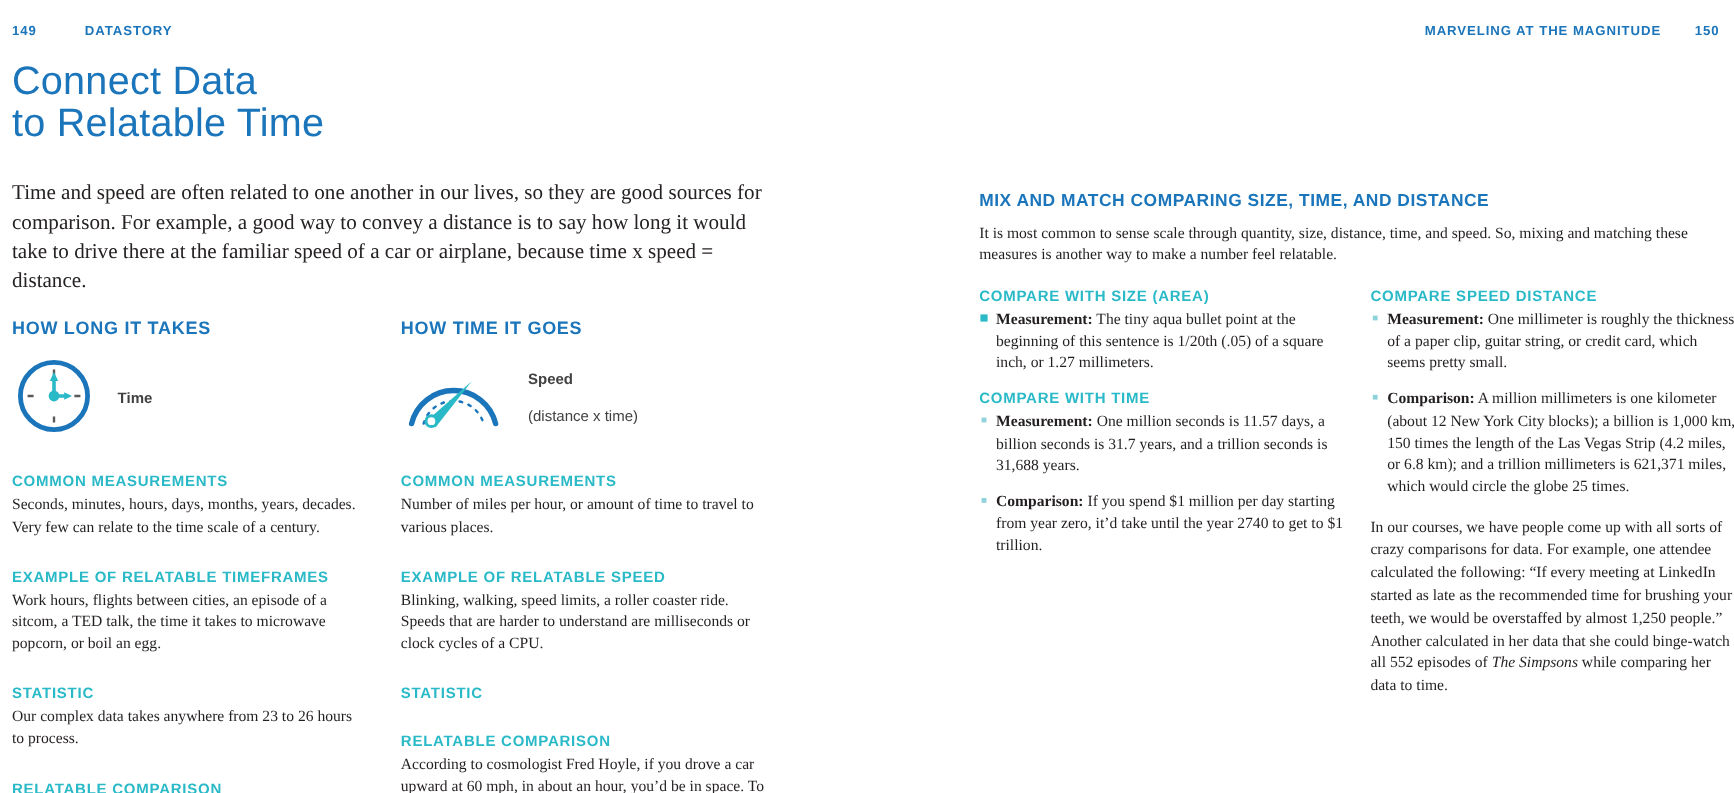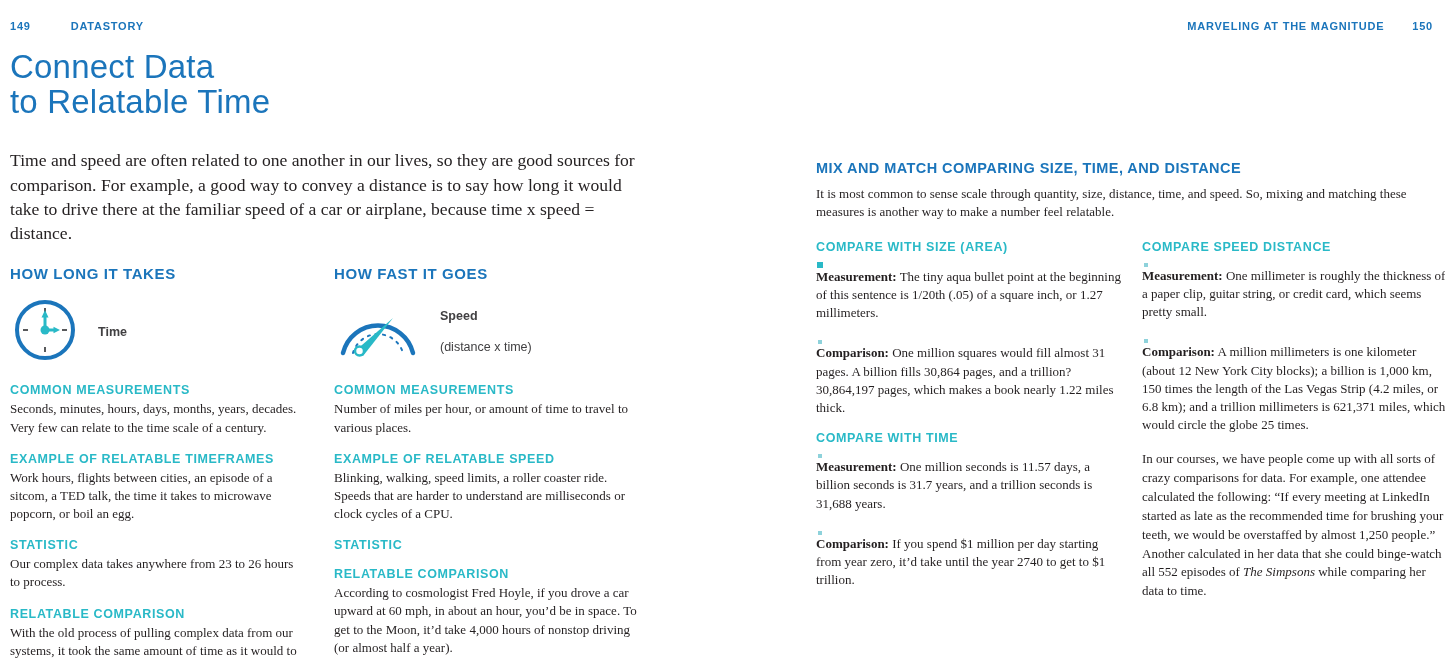"HOW FAST IT GOES" div.h2 { text: FAST -> TIME }
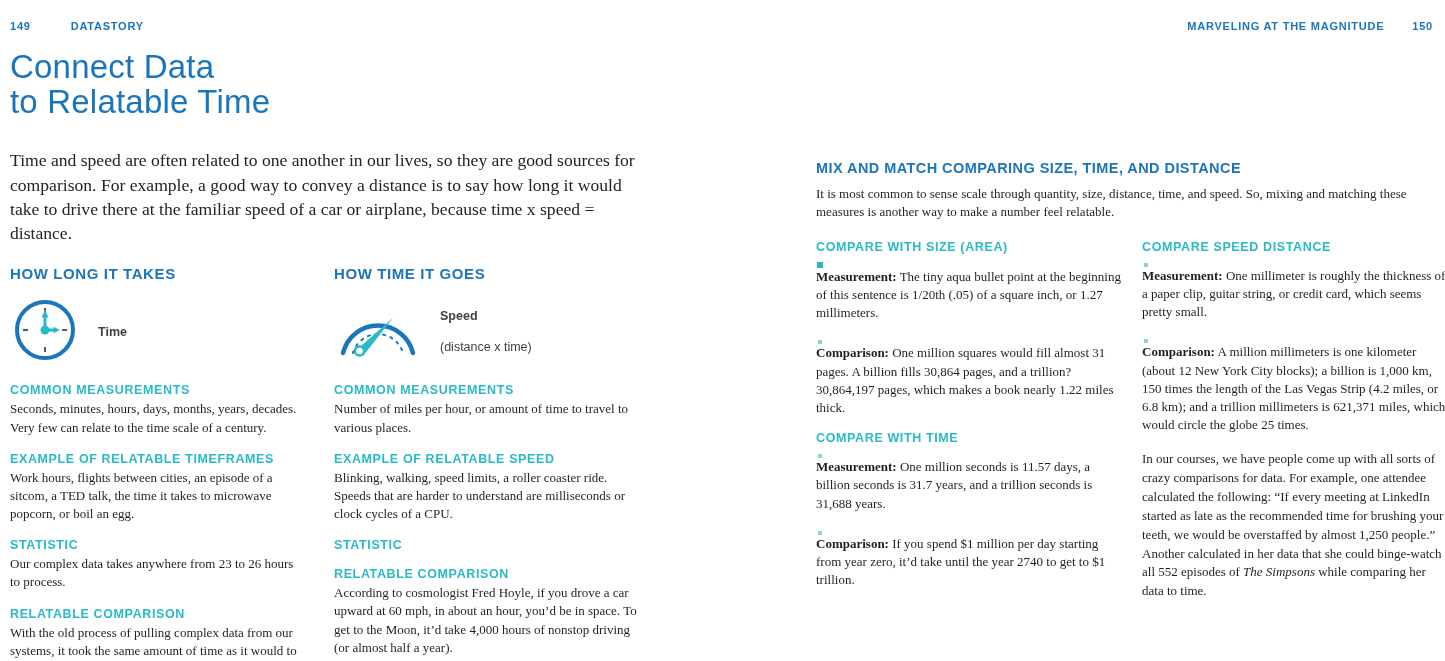"Measurement: The tiny aqua bullet" .bullet-item { flex-direction: column -> none }
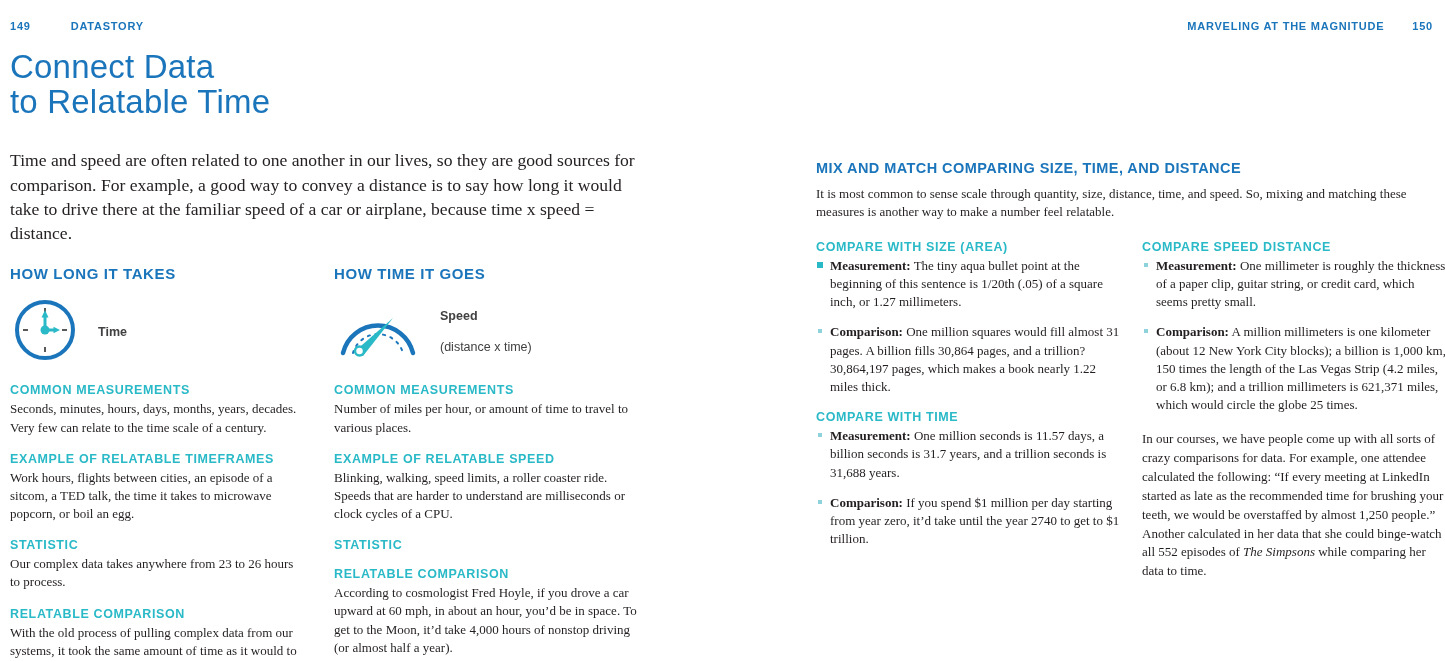"Comparison: One million squares would" div.bullet-item { html: <div> <span></span> <p><span>Comparison:</span><span> One million squares would fill almost 31 pages. A billion fills 30,864 pages, and a trillion? 30,864,197 pages, which makes a book nearly 1.22 miles thick.</span></p> </div> -> none }
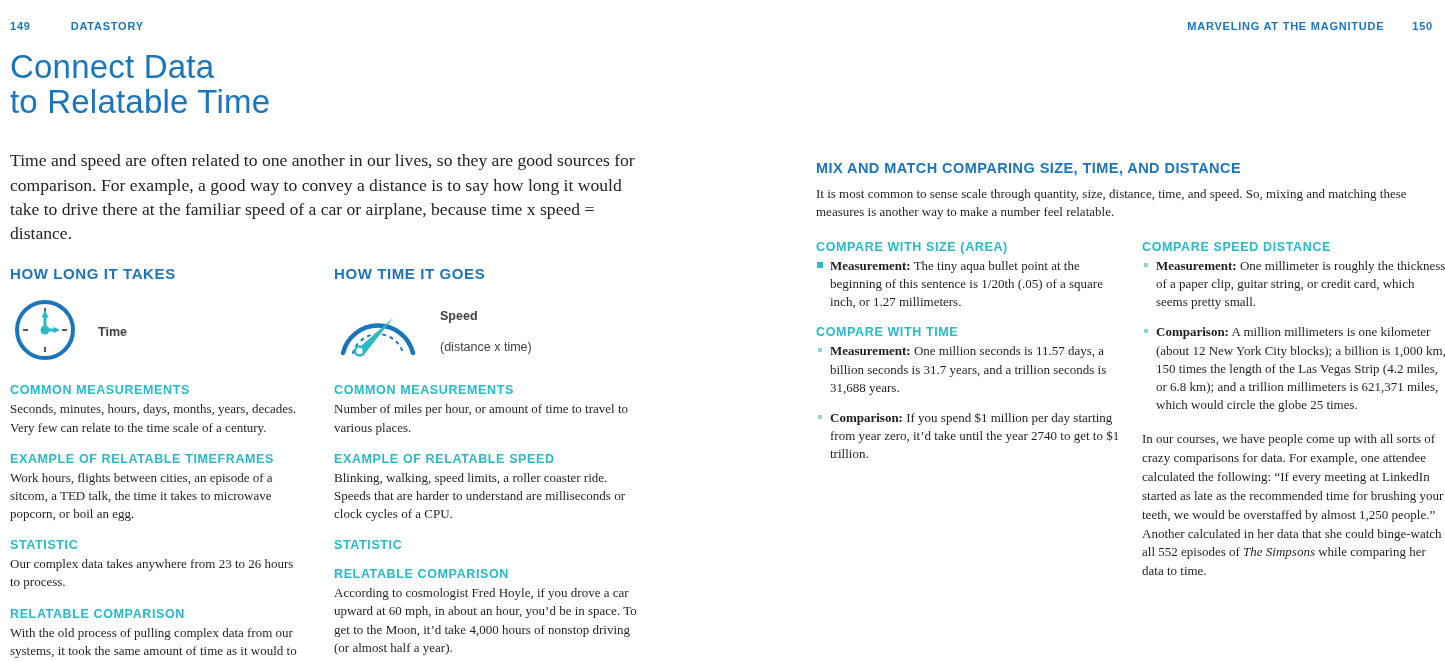"COMMON MEASUREMENTS" .h3 { margin-top: 15px -> 26px }
